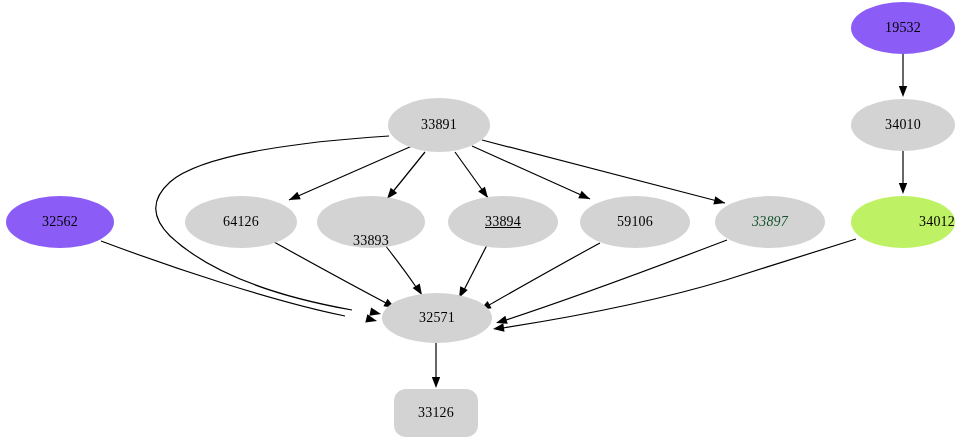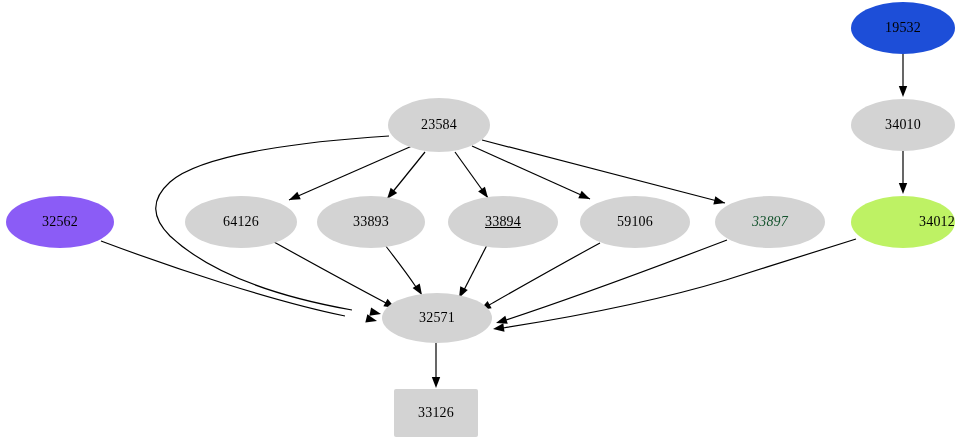"19532" div.node { background: #1d4ed8 -> #8b5cf6 }
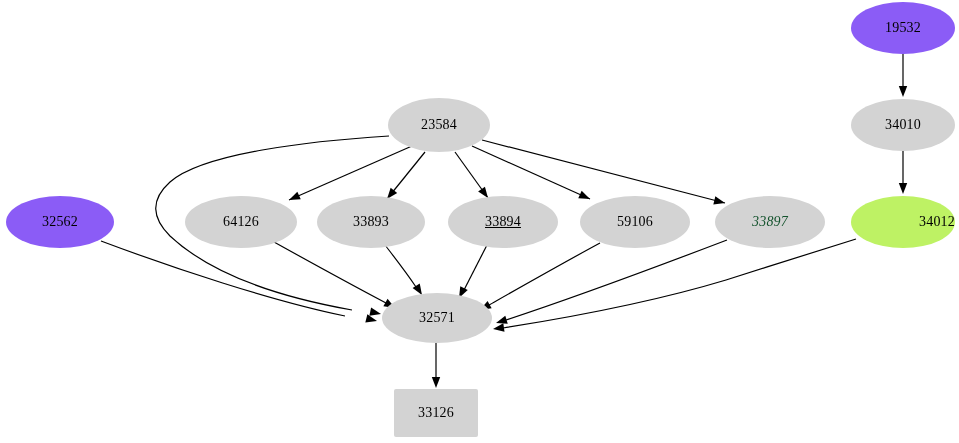"23584" span.node-label { text: 23584 -> 33891 }
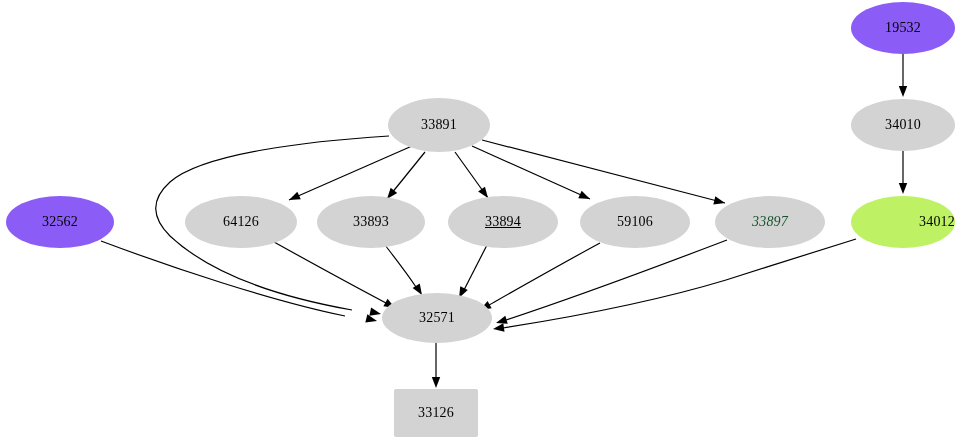"33893" div.node { align-items: none -> flex-end }
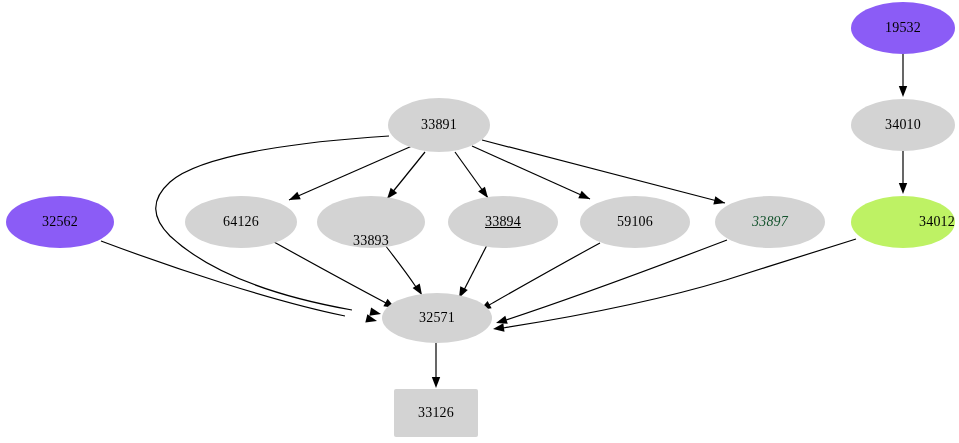"33126" .node.box { border-radius: 2px -> 12px }
